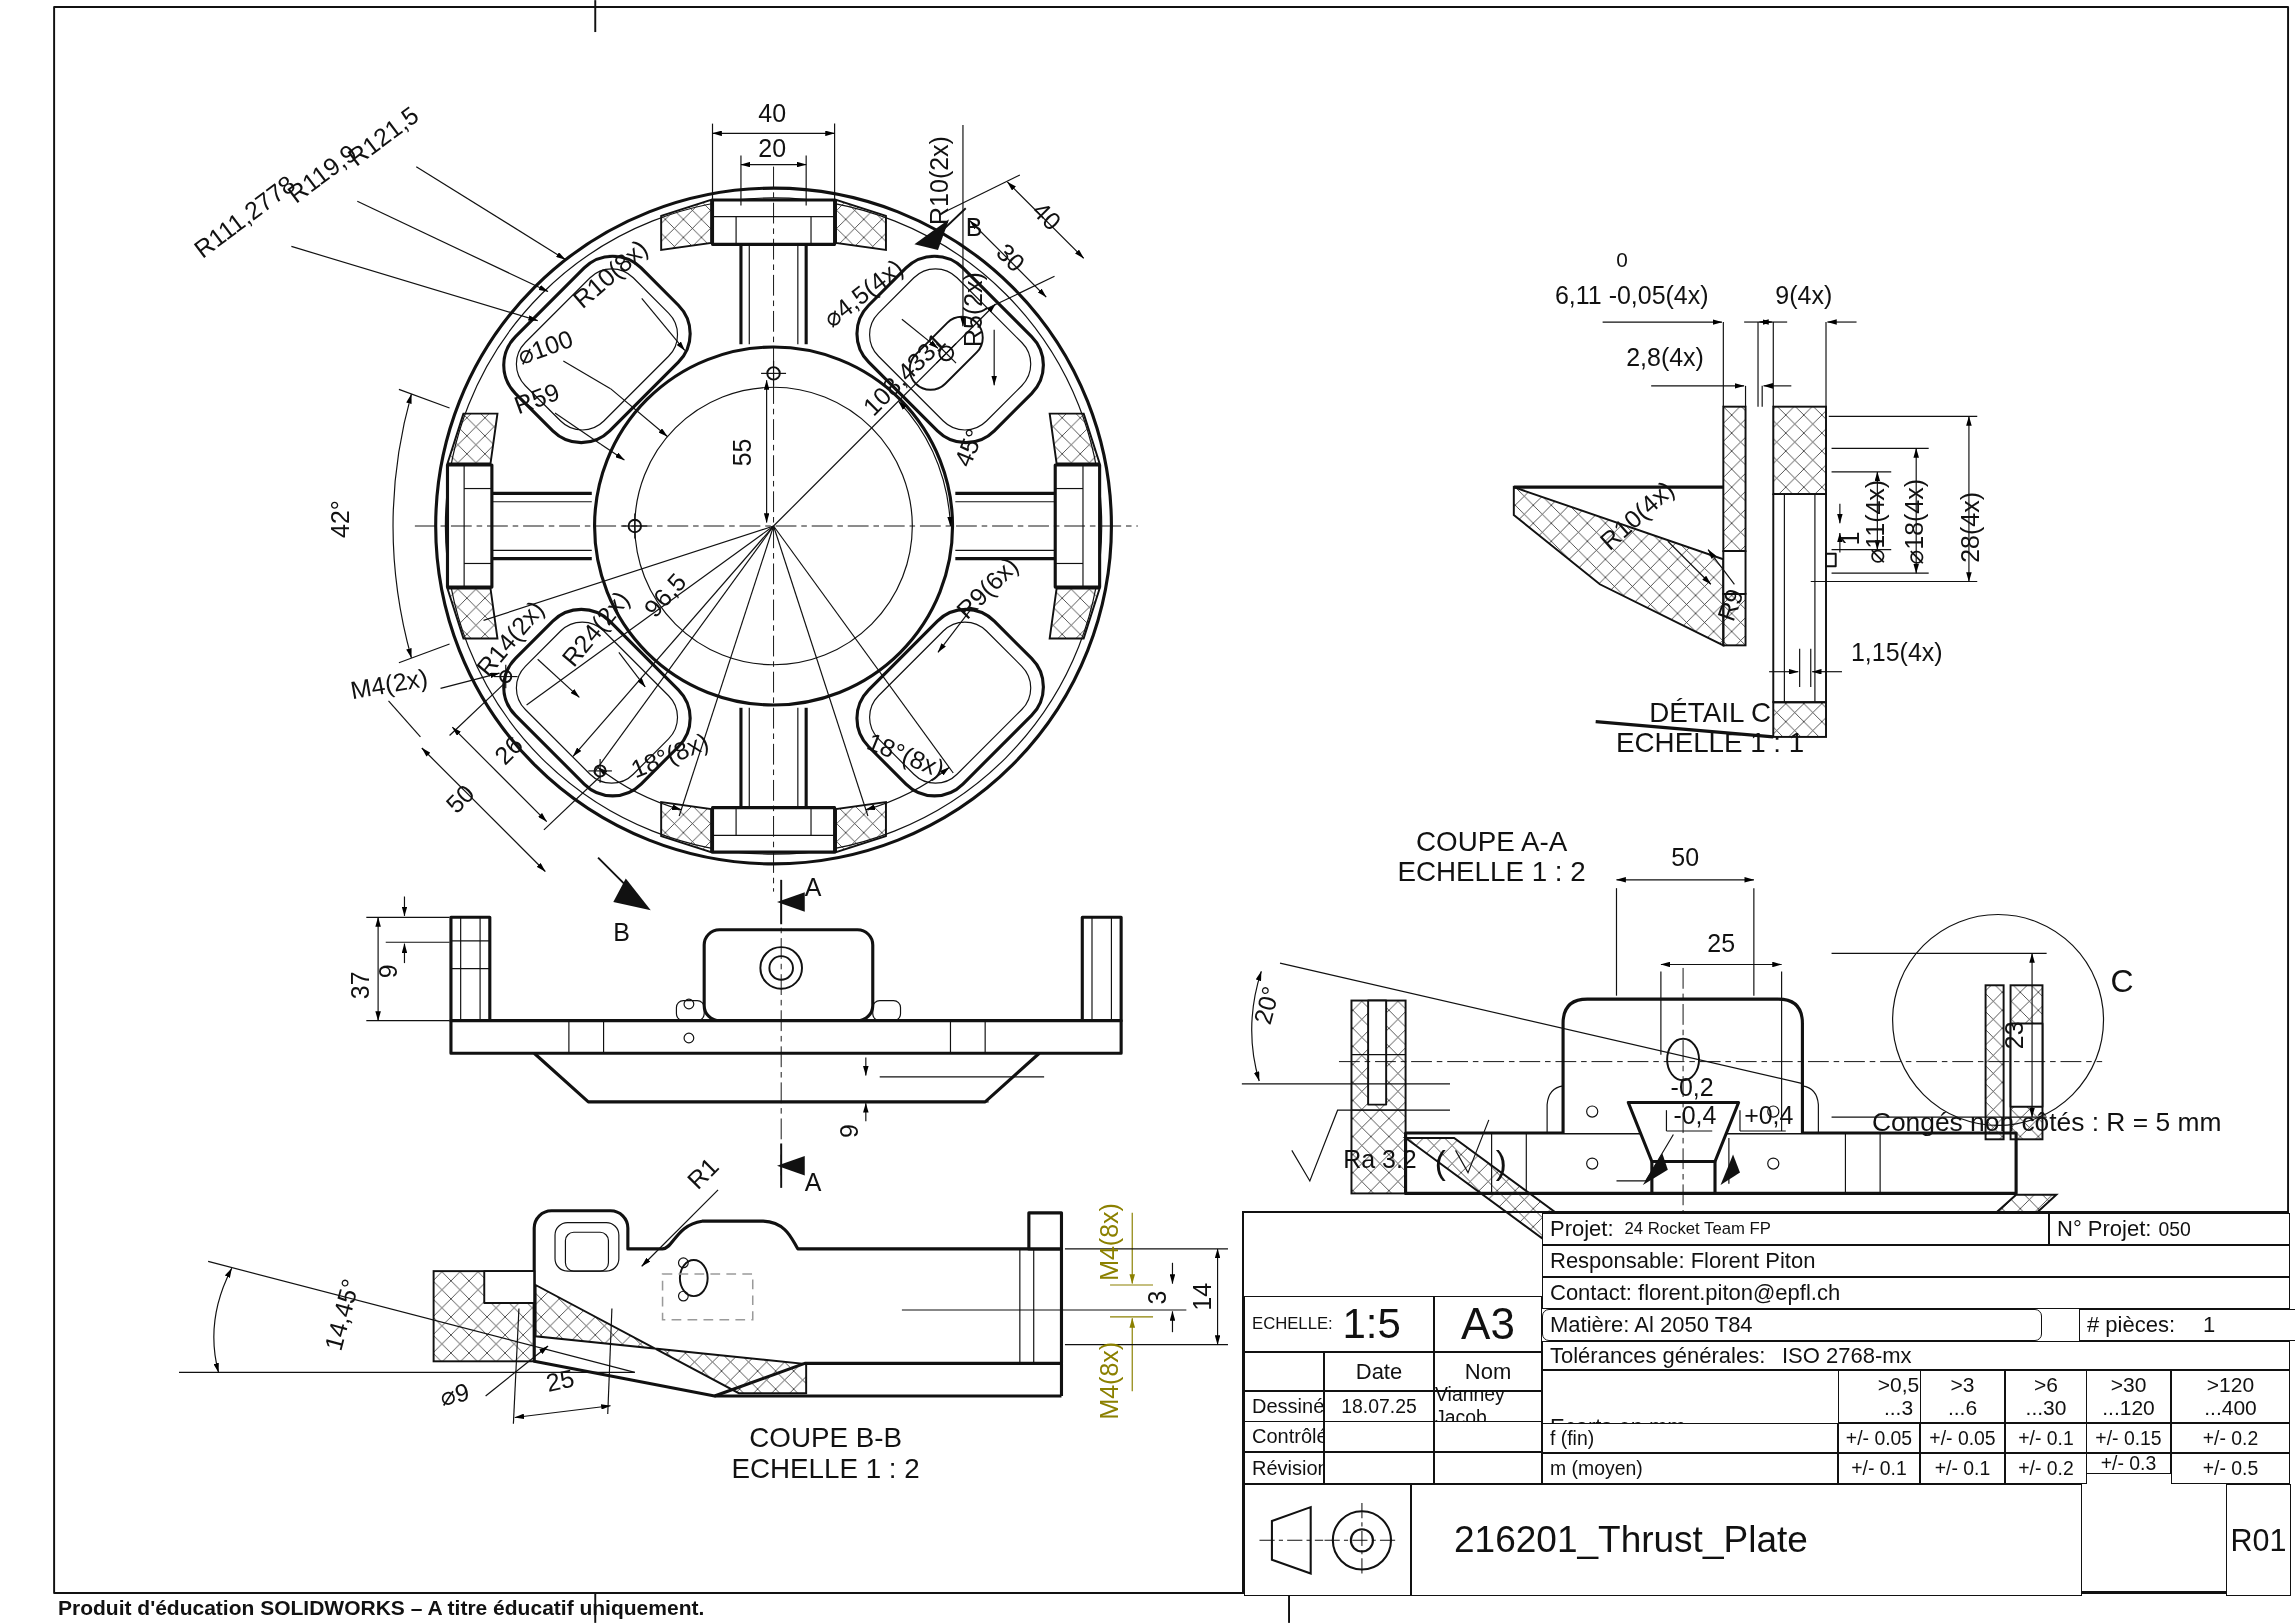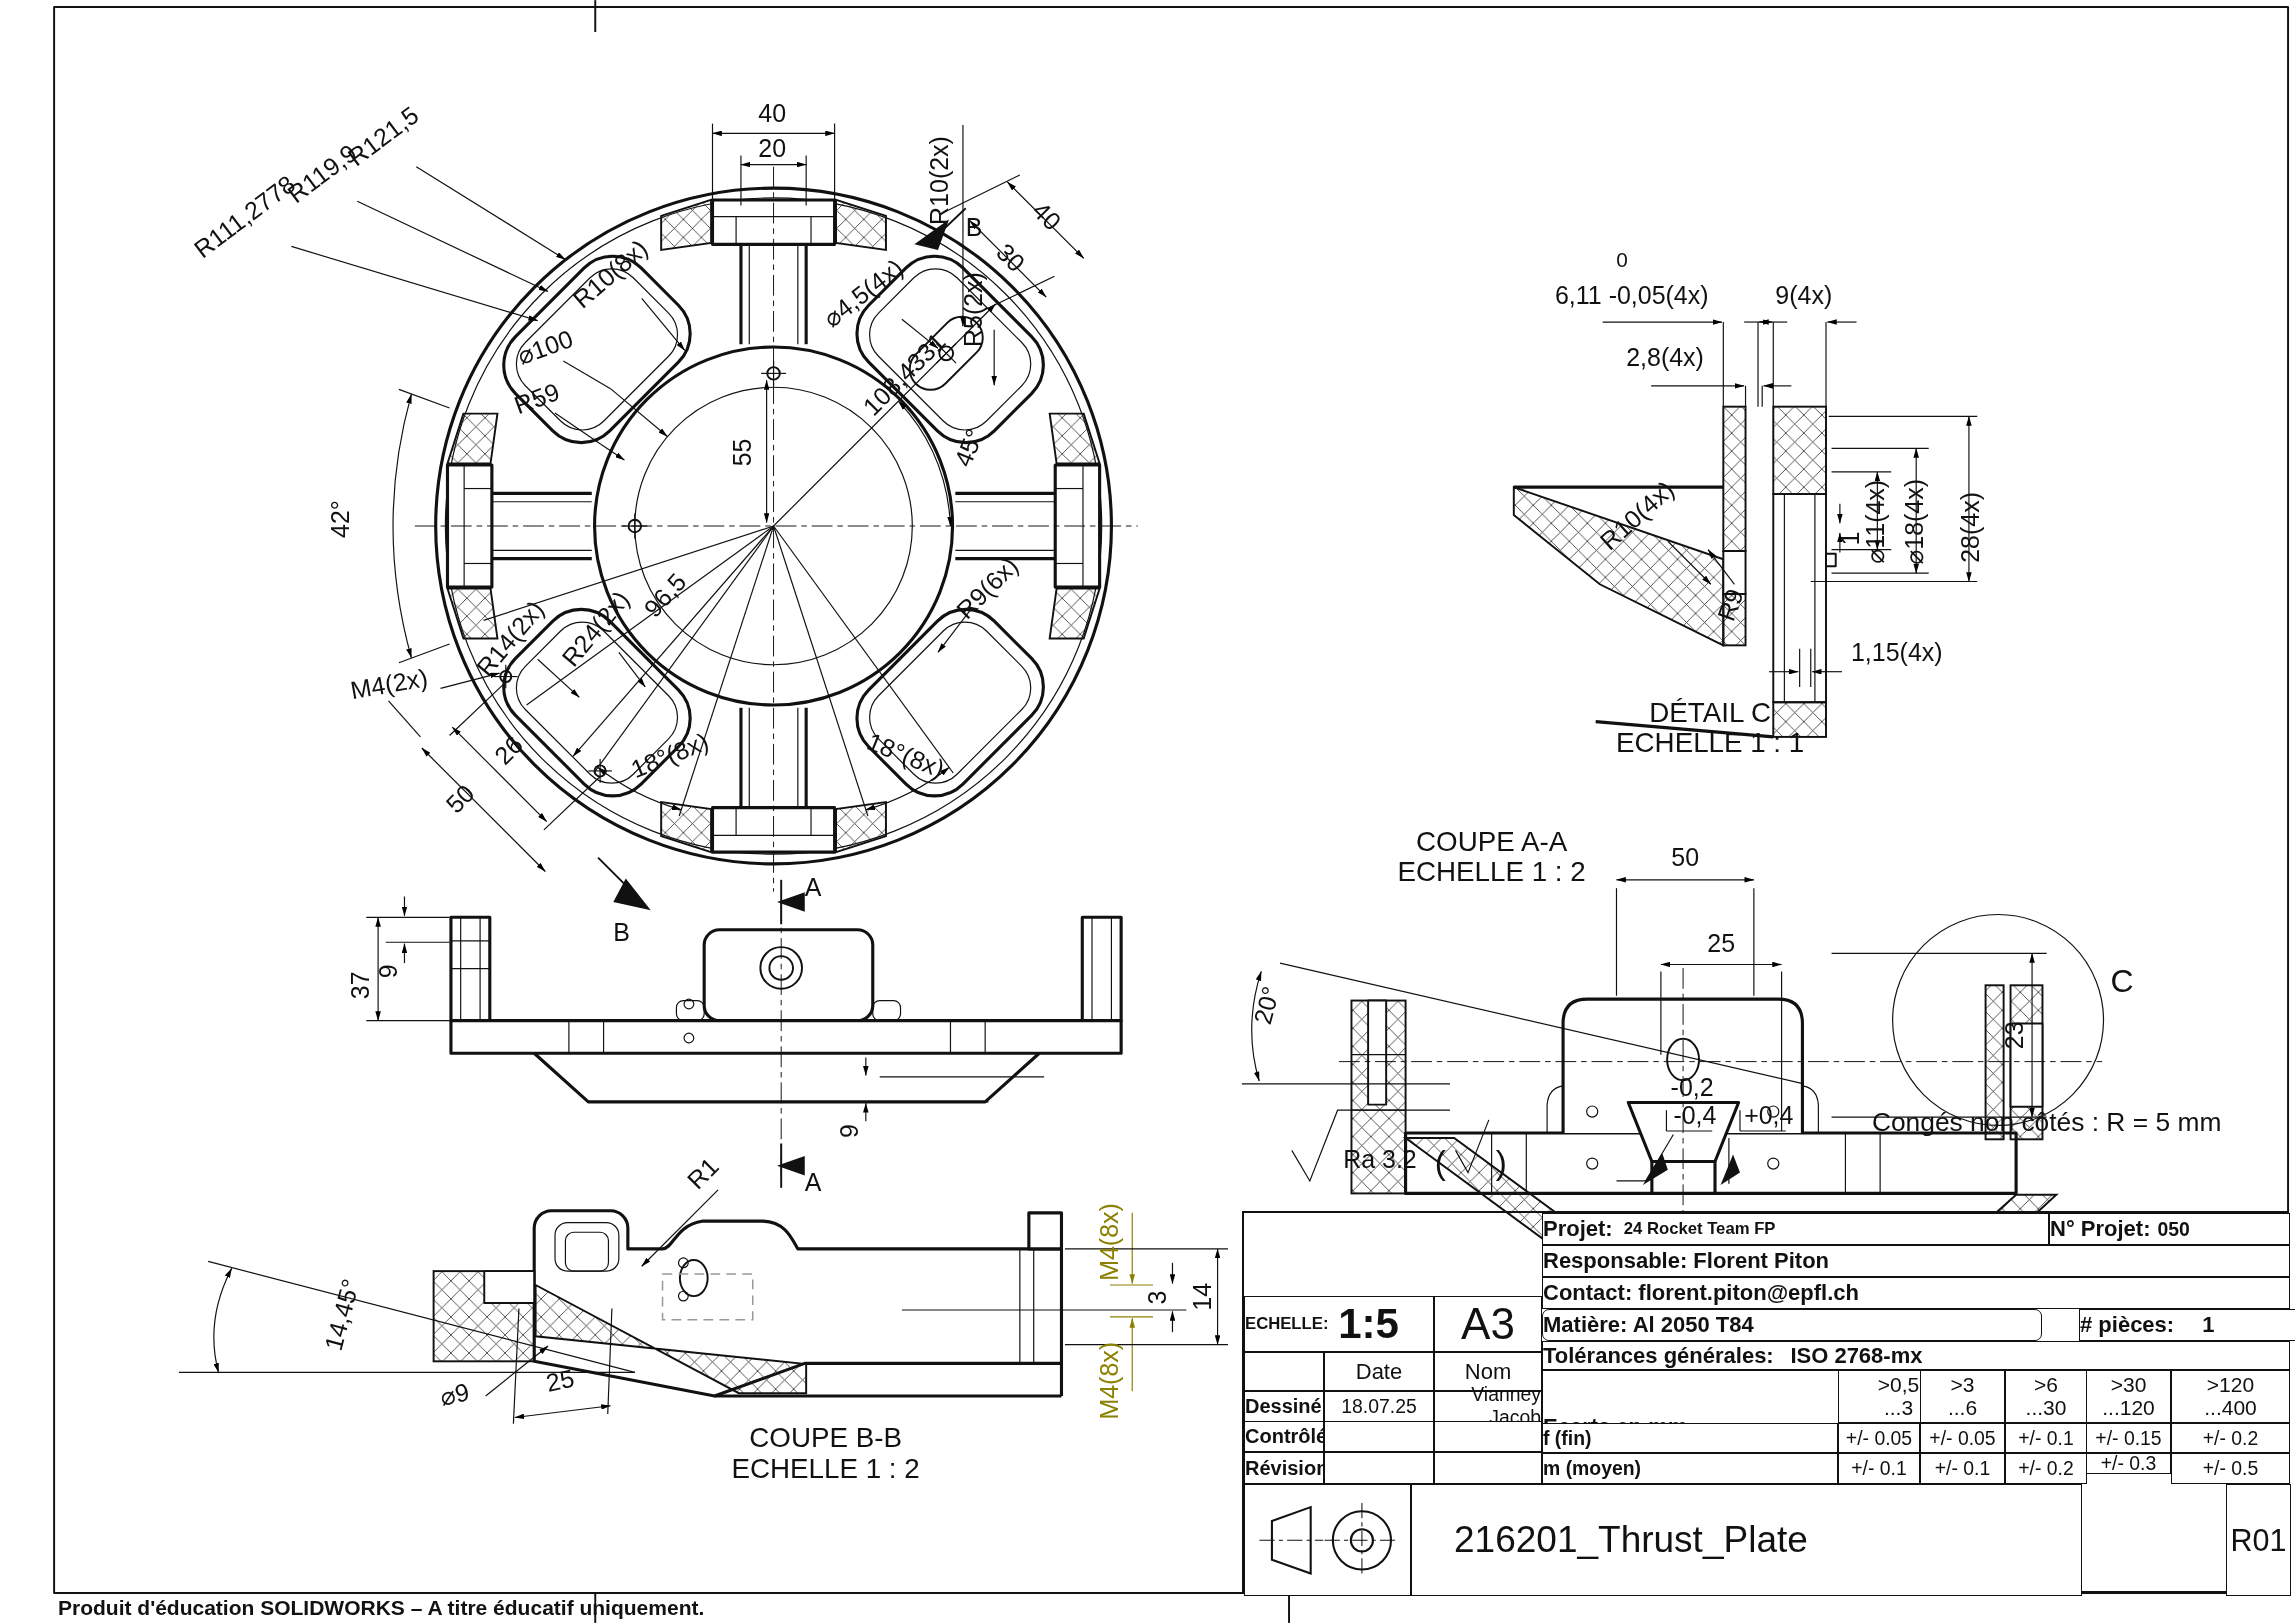"Projet:" .pad6 { font-weight: bold -> none; padding-left: none -> 7px }
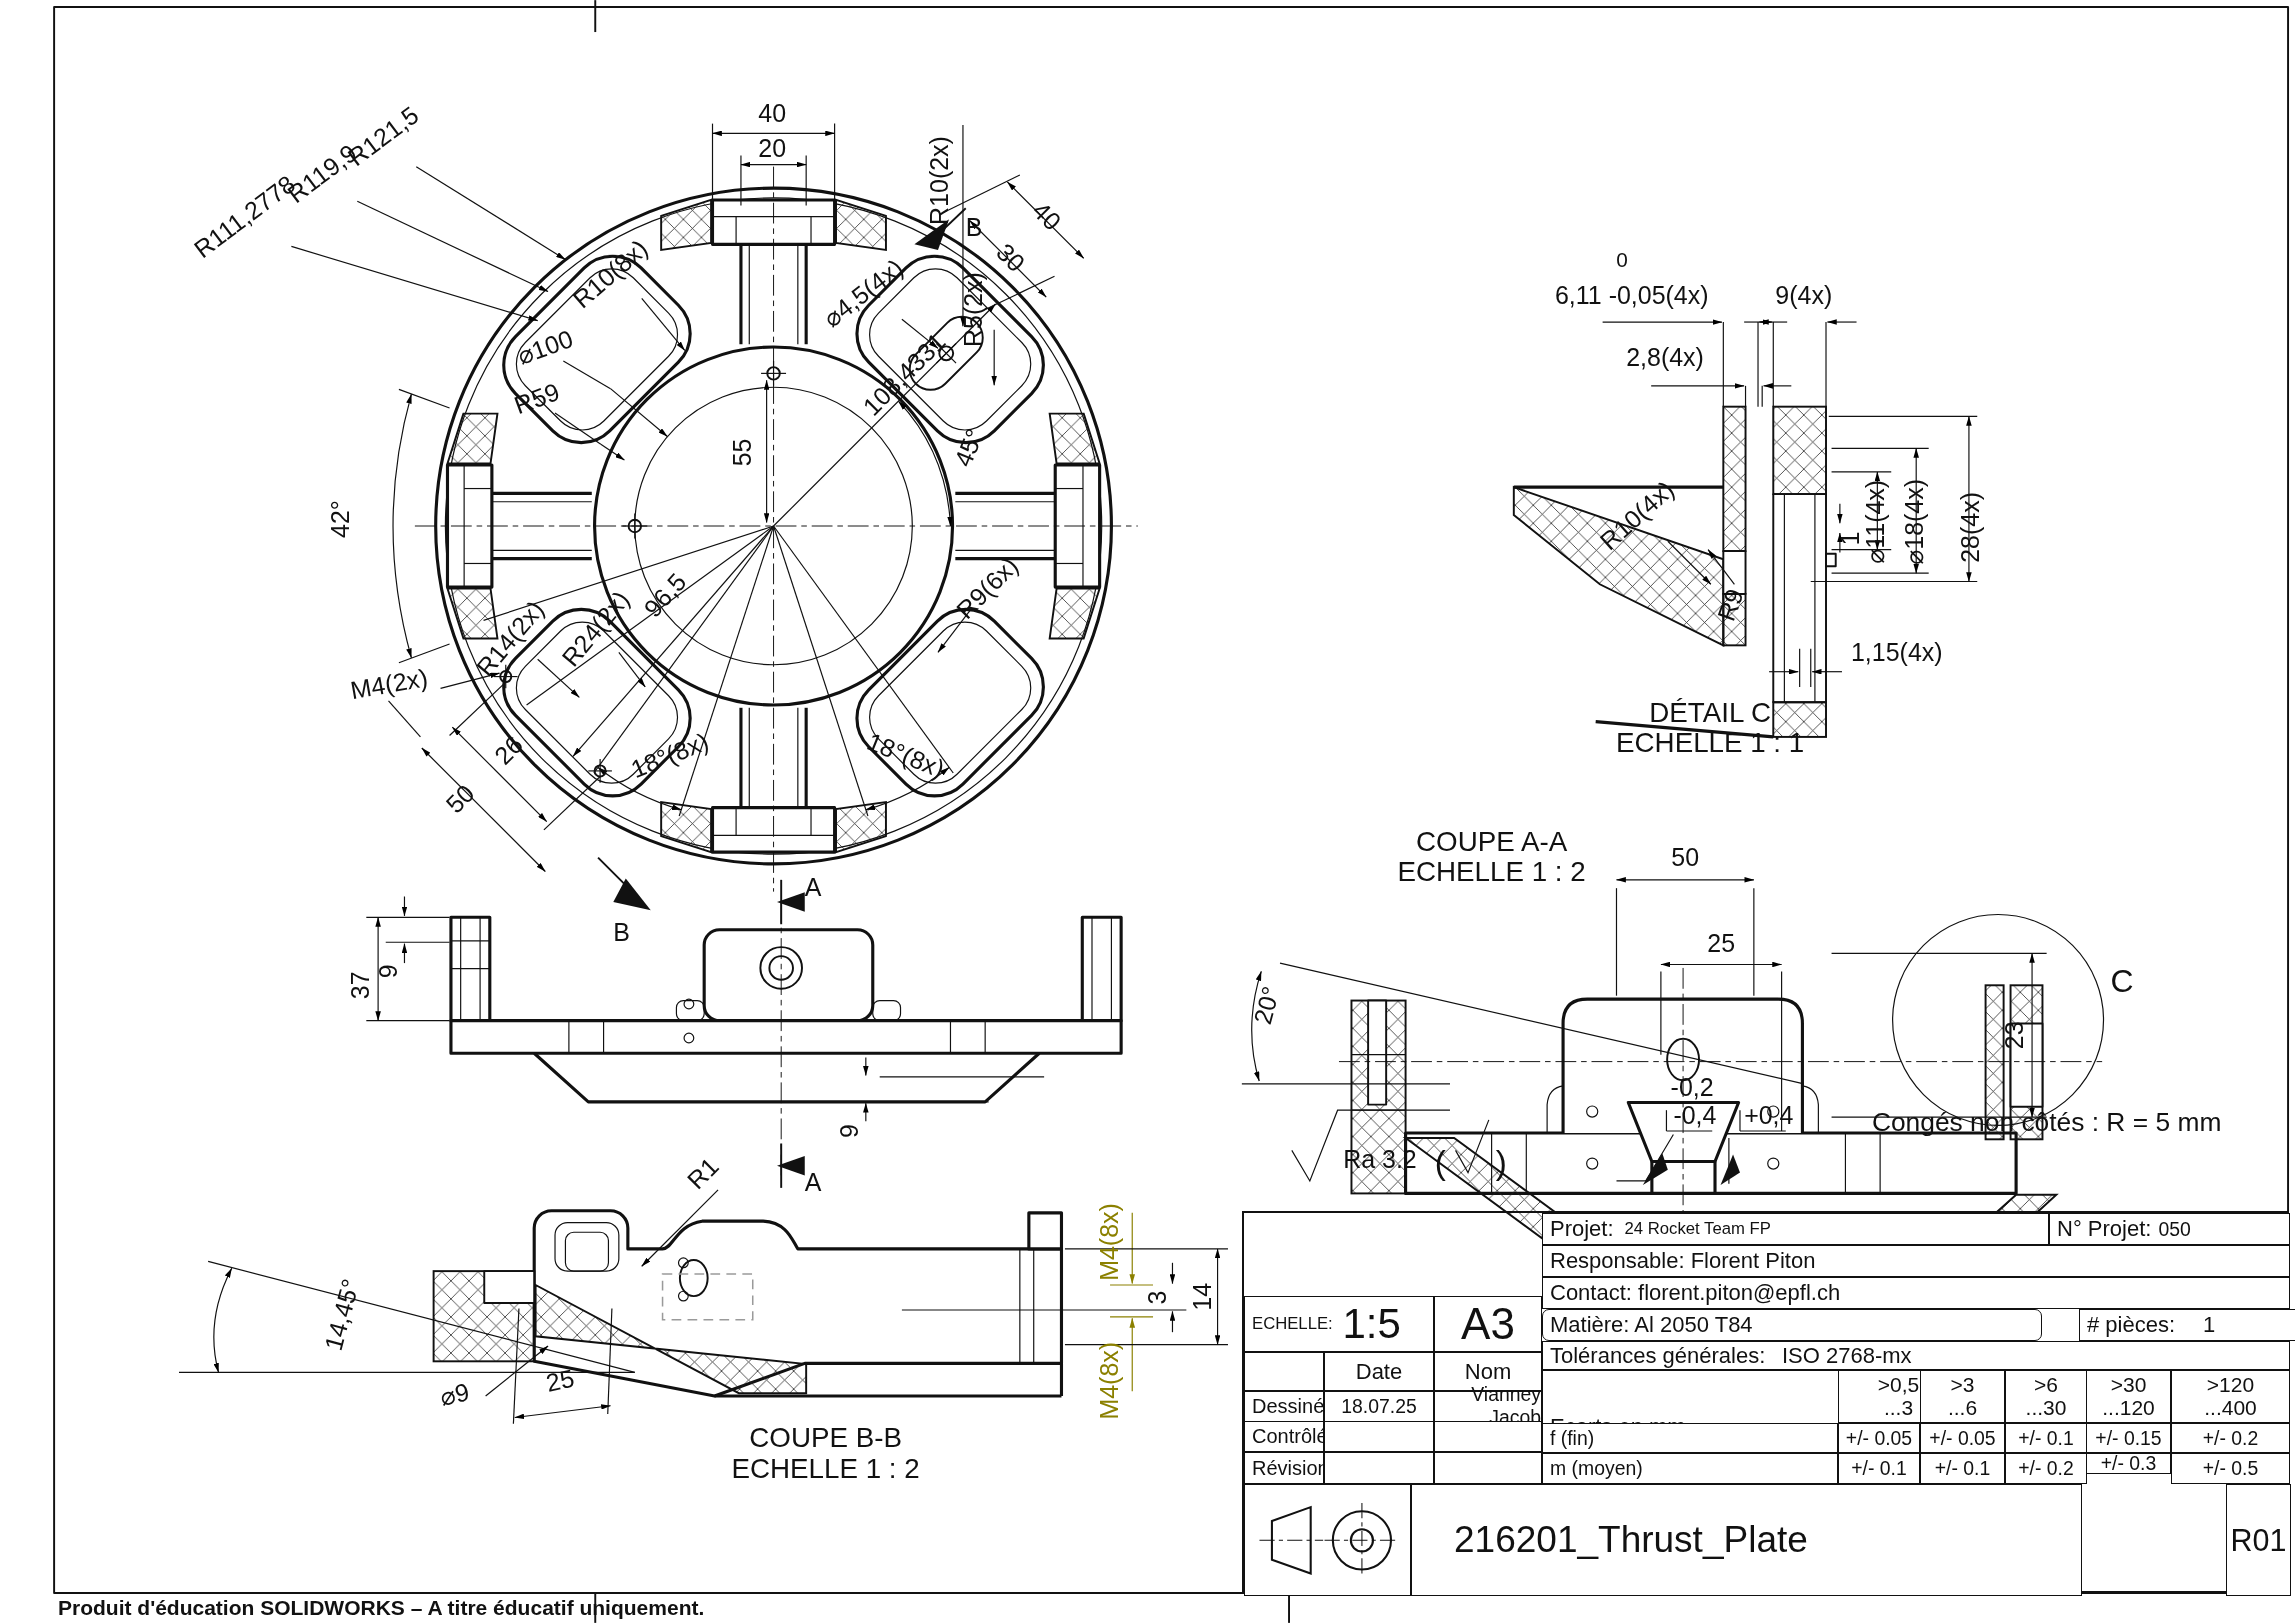"A3" .ctr { text-align: right -> none }
